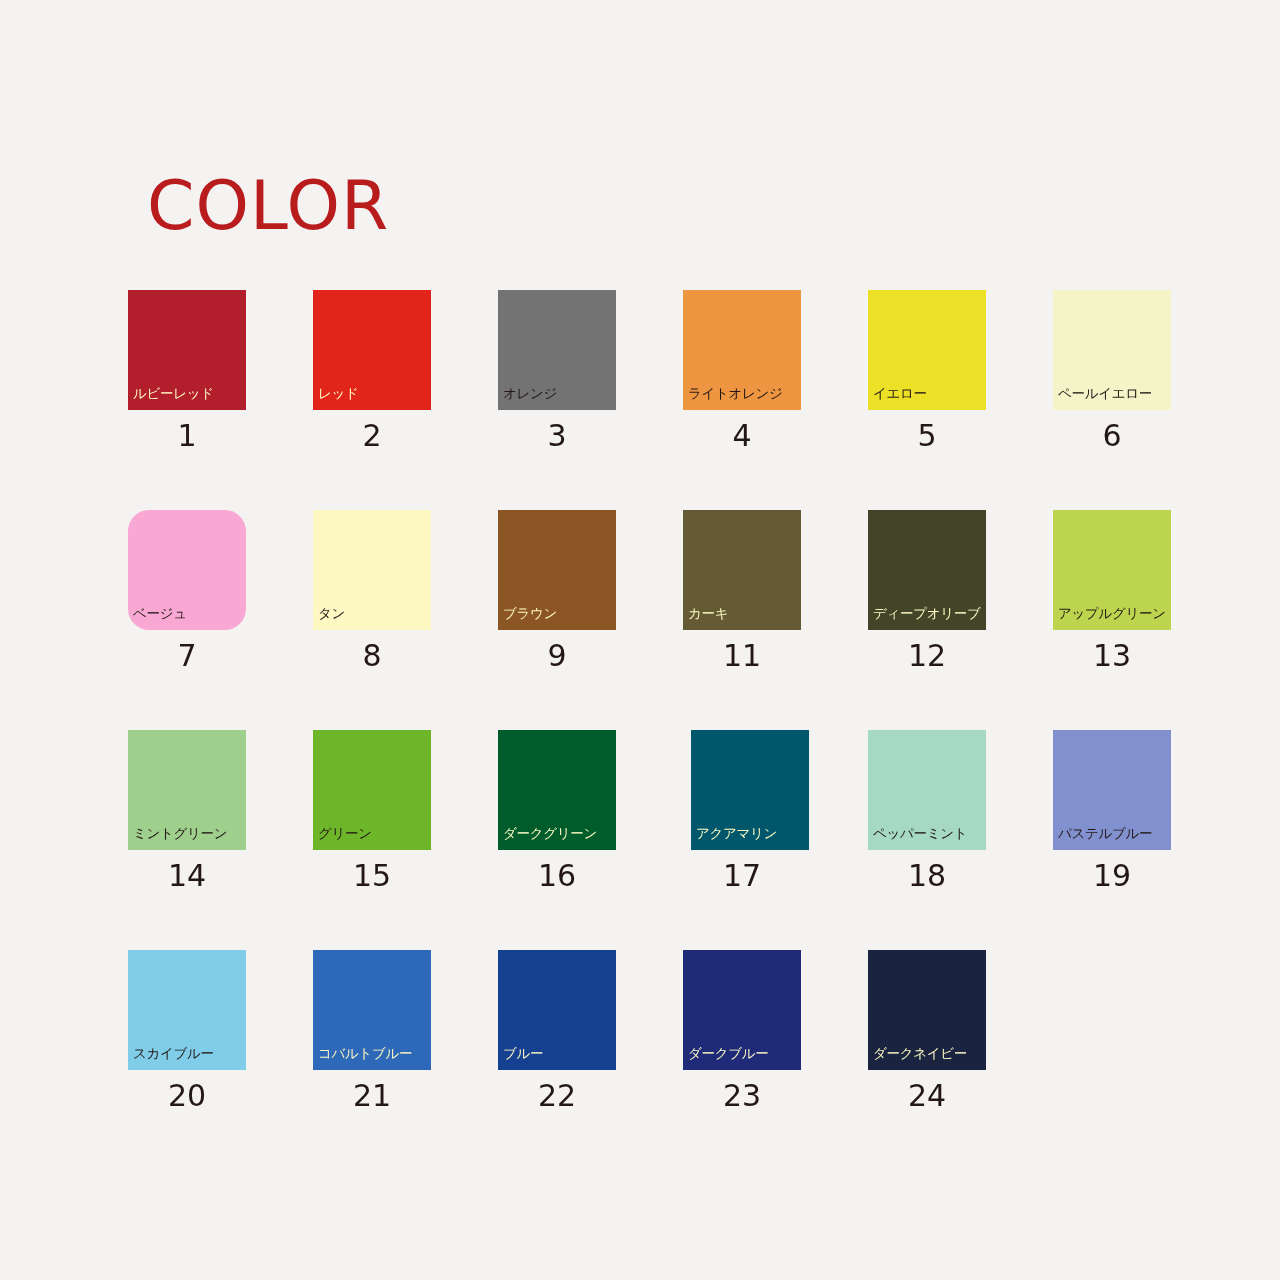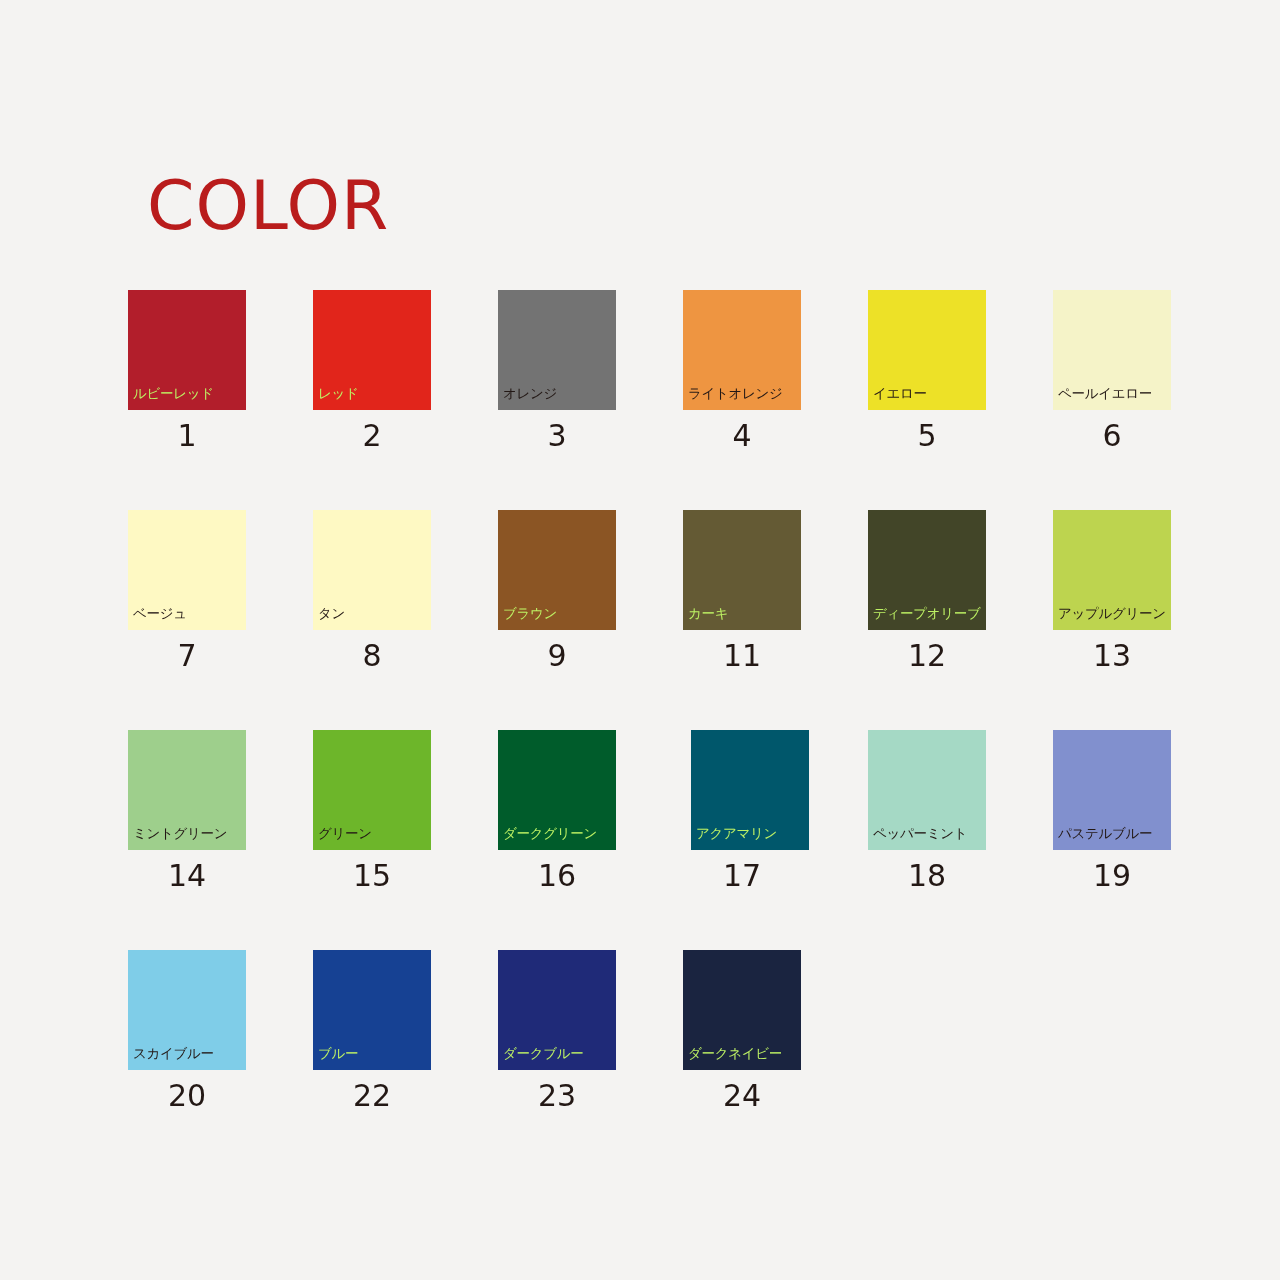"ルビーレッド" .swatch-label.on-dark { color: #bef264 -> #fef9c3 }
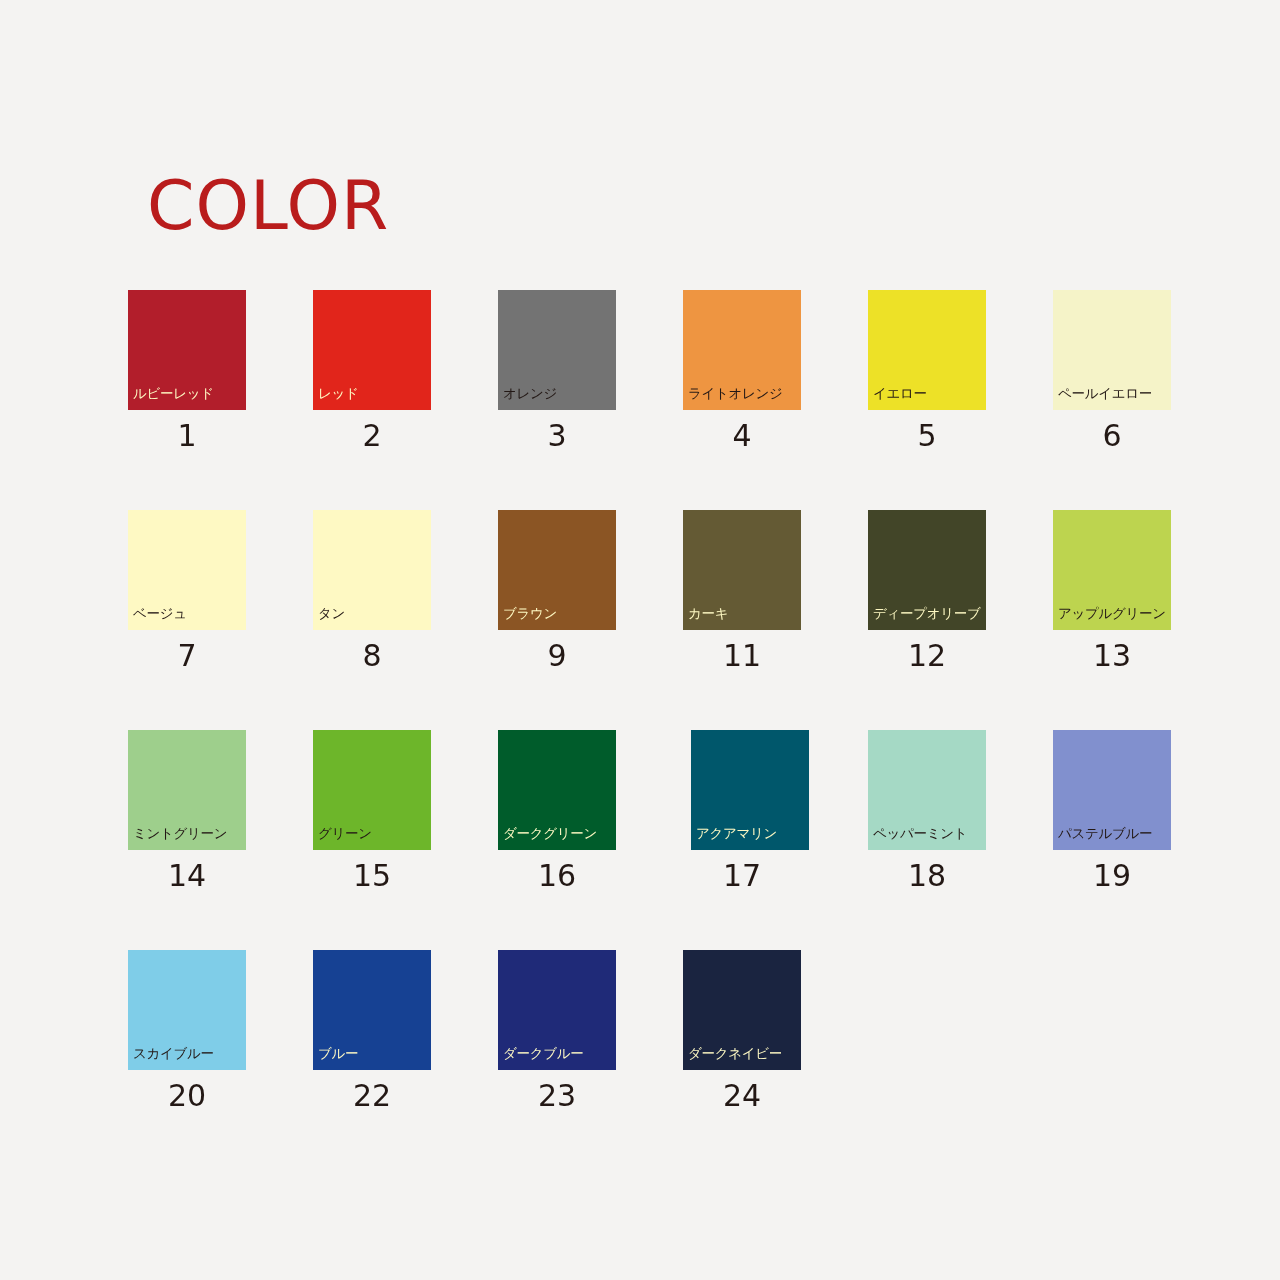"ベージュ" div.swatch-chip { background-color: #fef9c3 -> #f9a8d4; border-radius: none -> 21px }
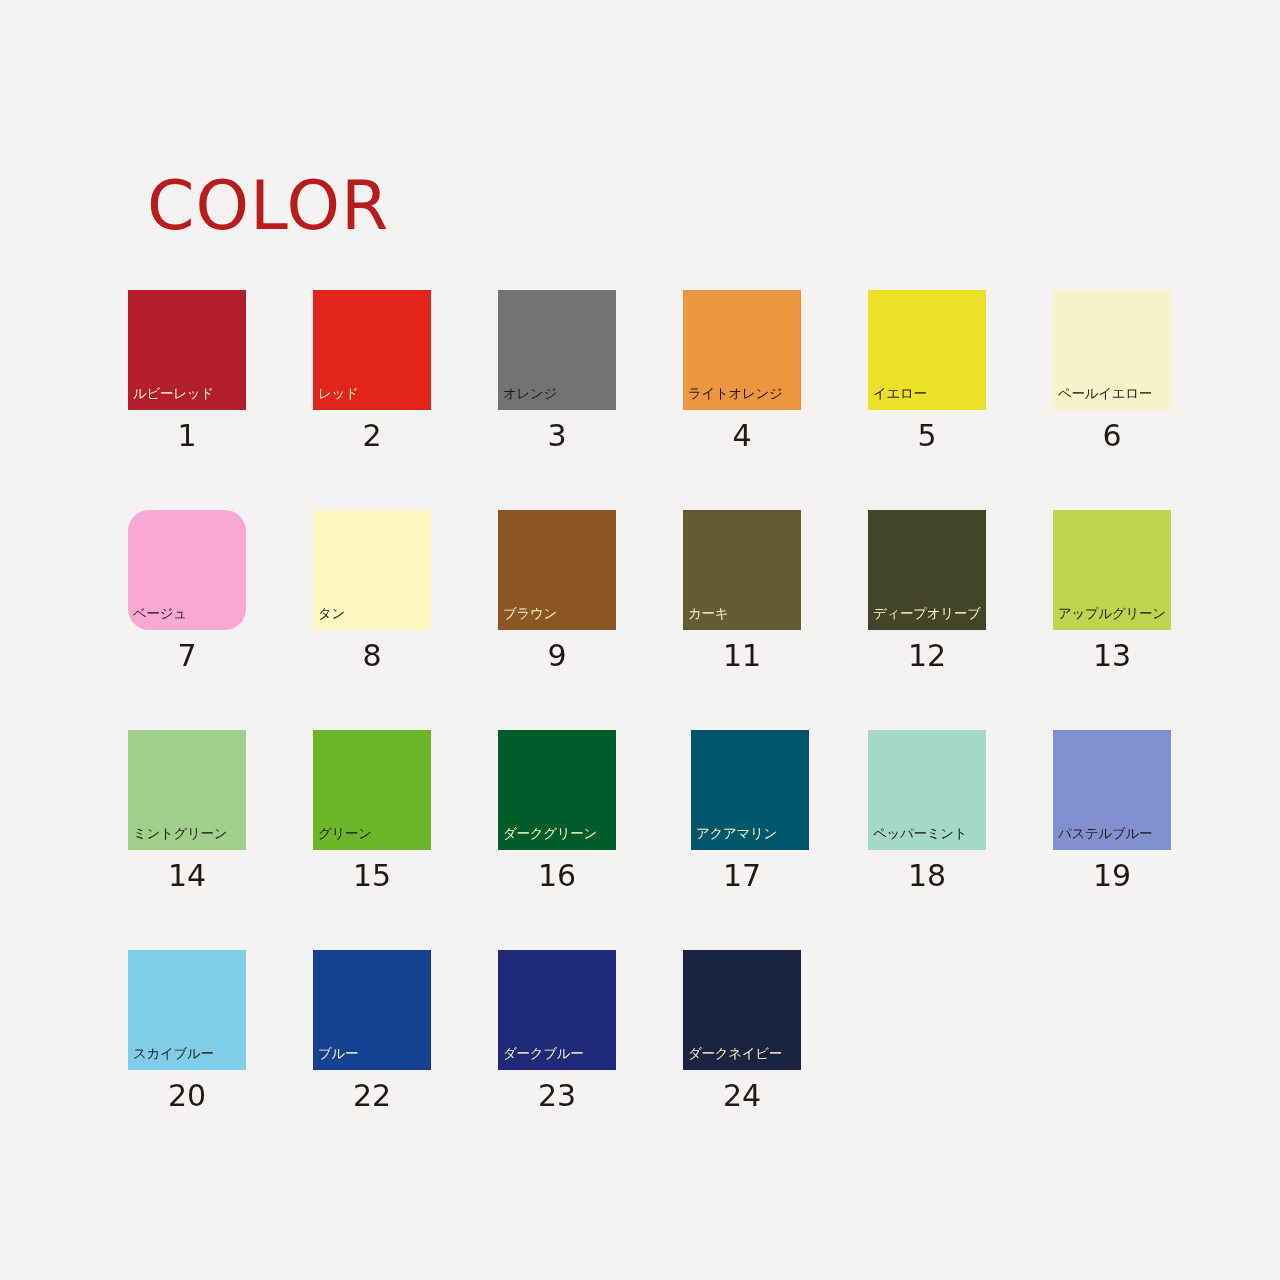"コバルトブルー" div.swatch-cell { html: none -> <div> <div> <div>コバルトブルー</div> </div> <div>21</div> </div> }
